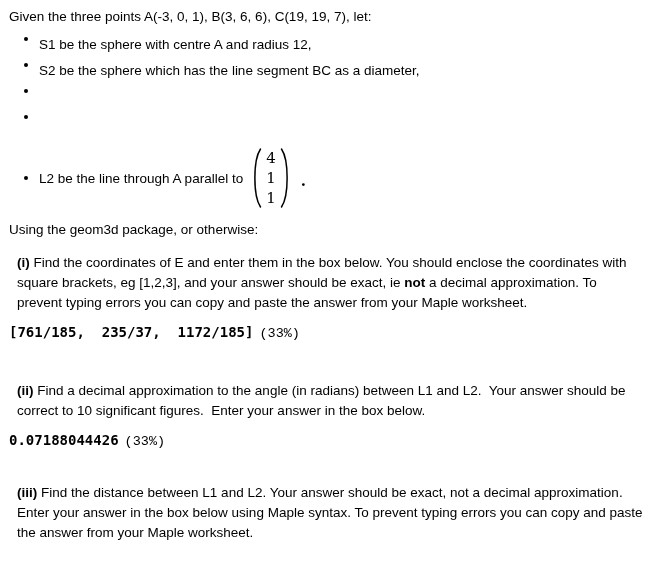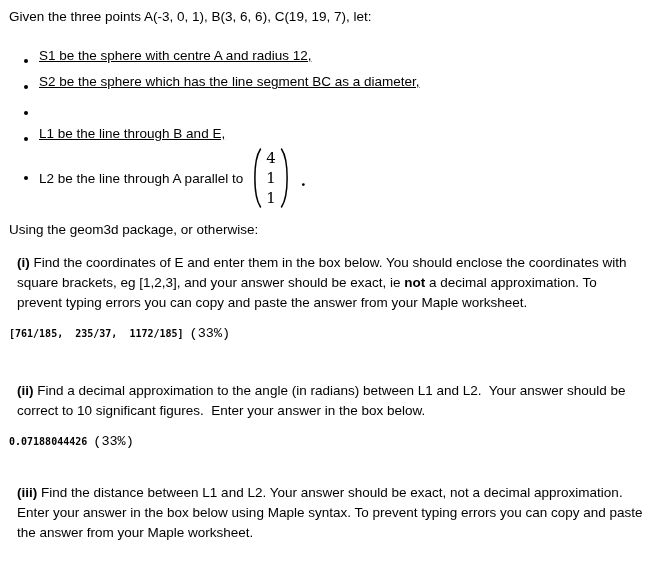"S1 be the sphere with" li.simple { align-items: flex-end -> flex-start; text-decoration: underline -> none }
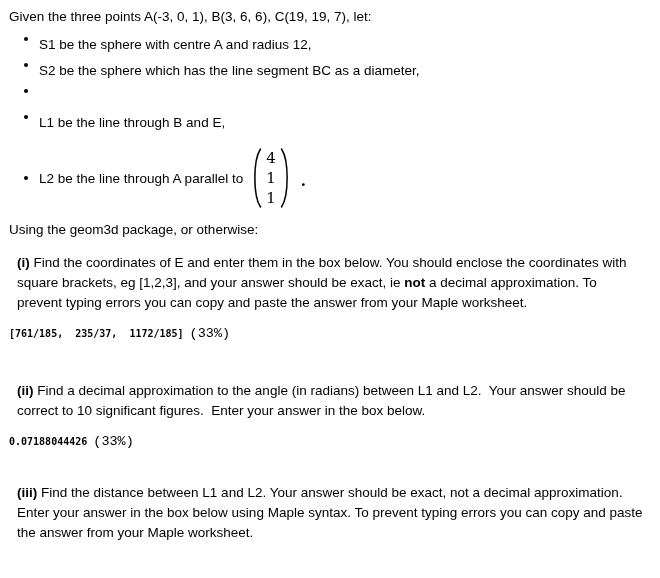"L1 be the line through" span { html: <span>L1 be the line through B and E,</span> -> none }
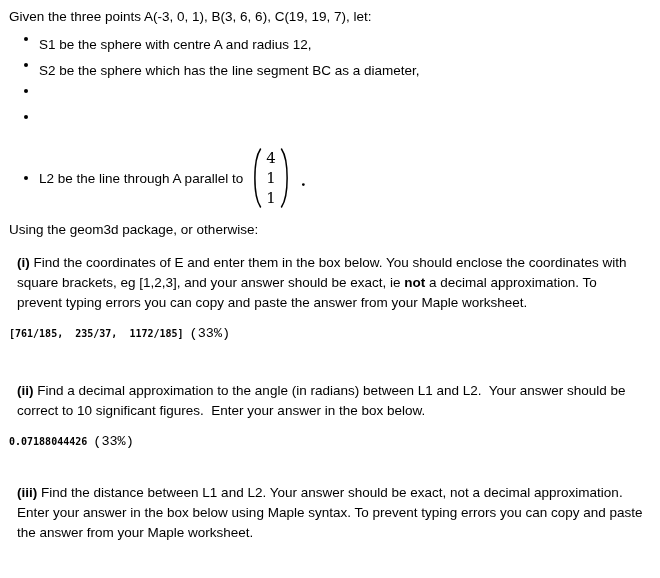"[761/185, 235/37, 1172/185]" .mono { font-size: 10px -> 14px }
